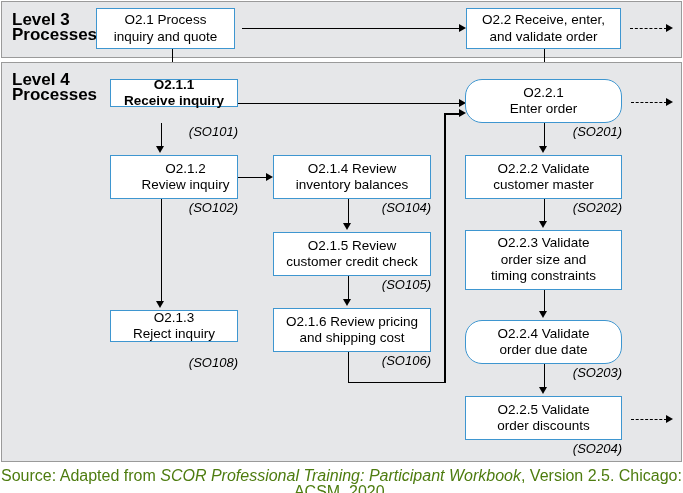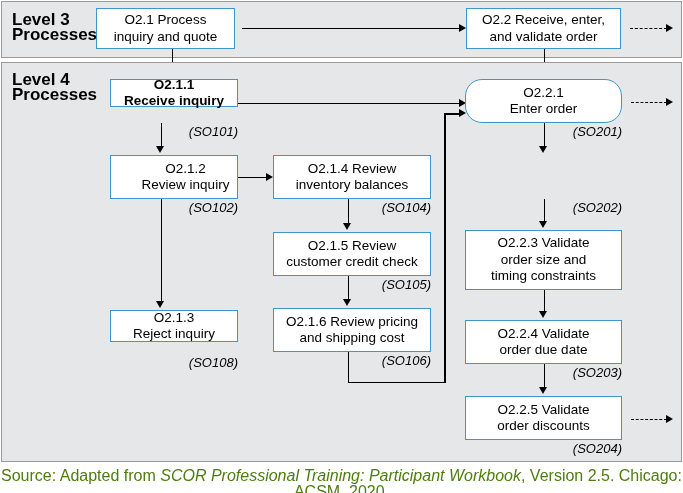"O2.2.2 Validate" div.box { html: none -> <div> <span>O2.2.2 Validate<br>customer master</span> </div> }
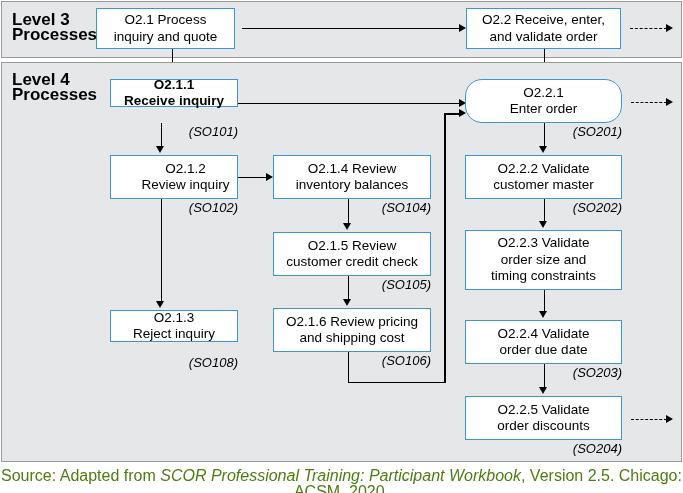"O2.2.4 Validate" div.box { border-radius: none -> 17px }
